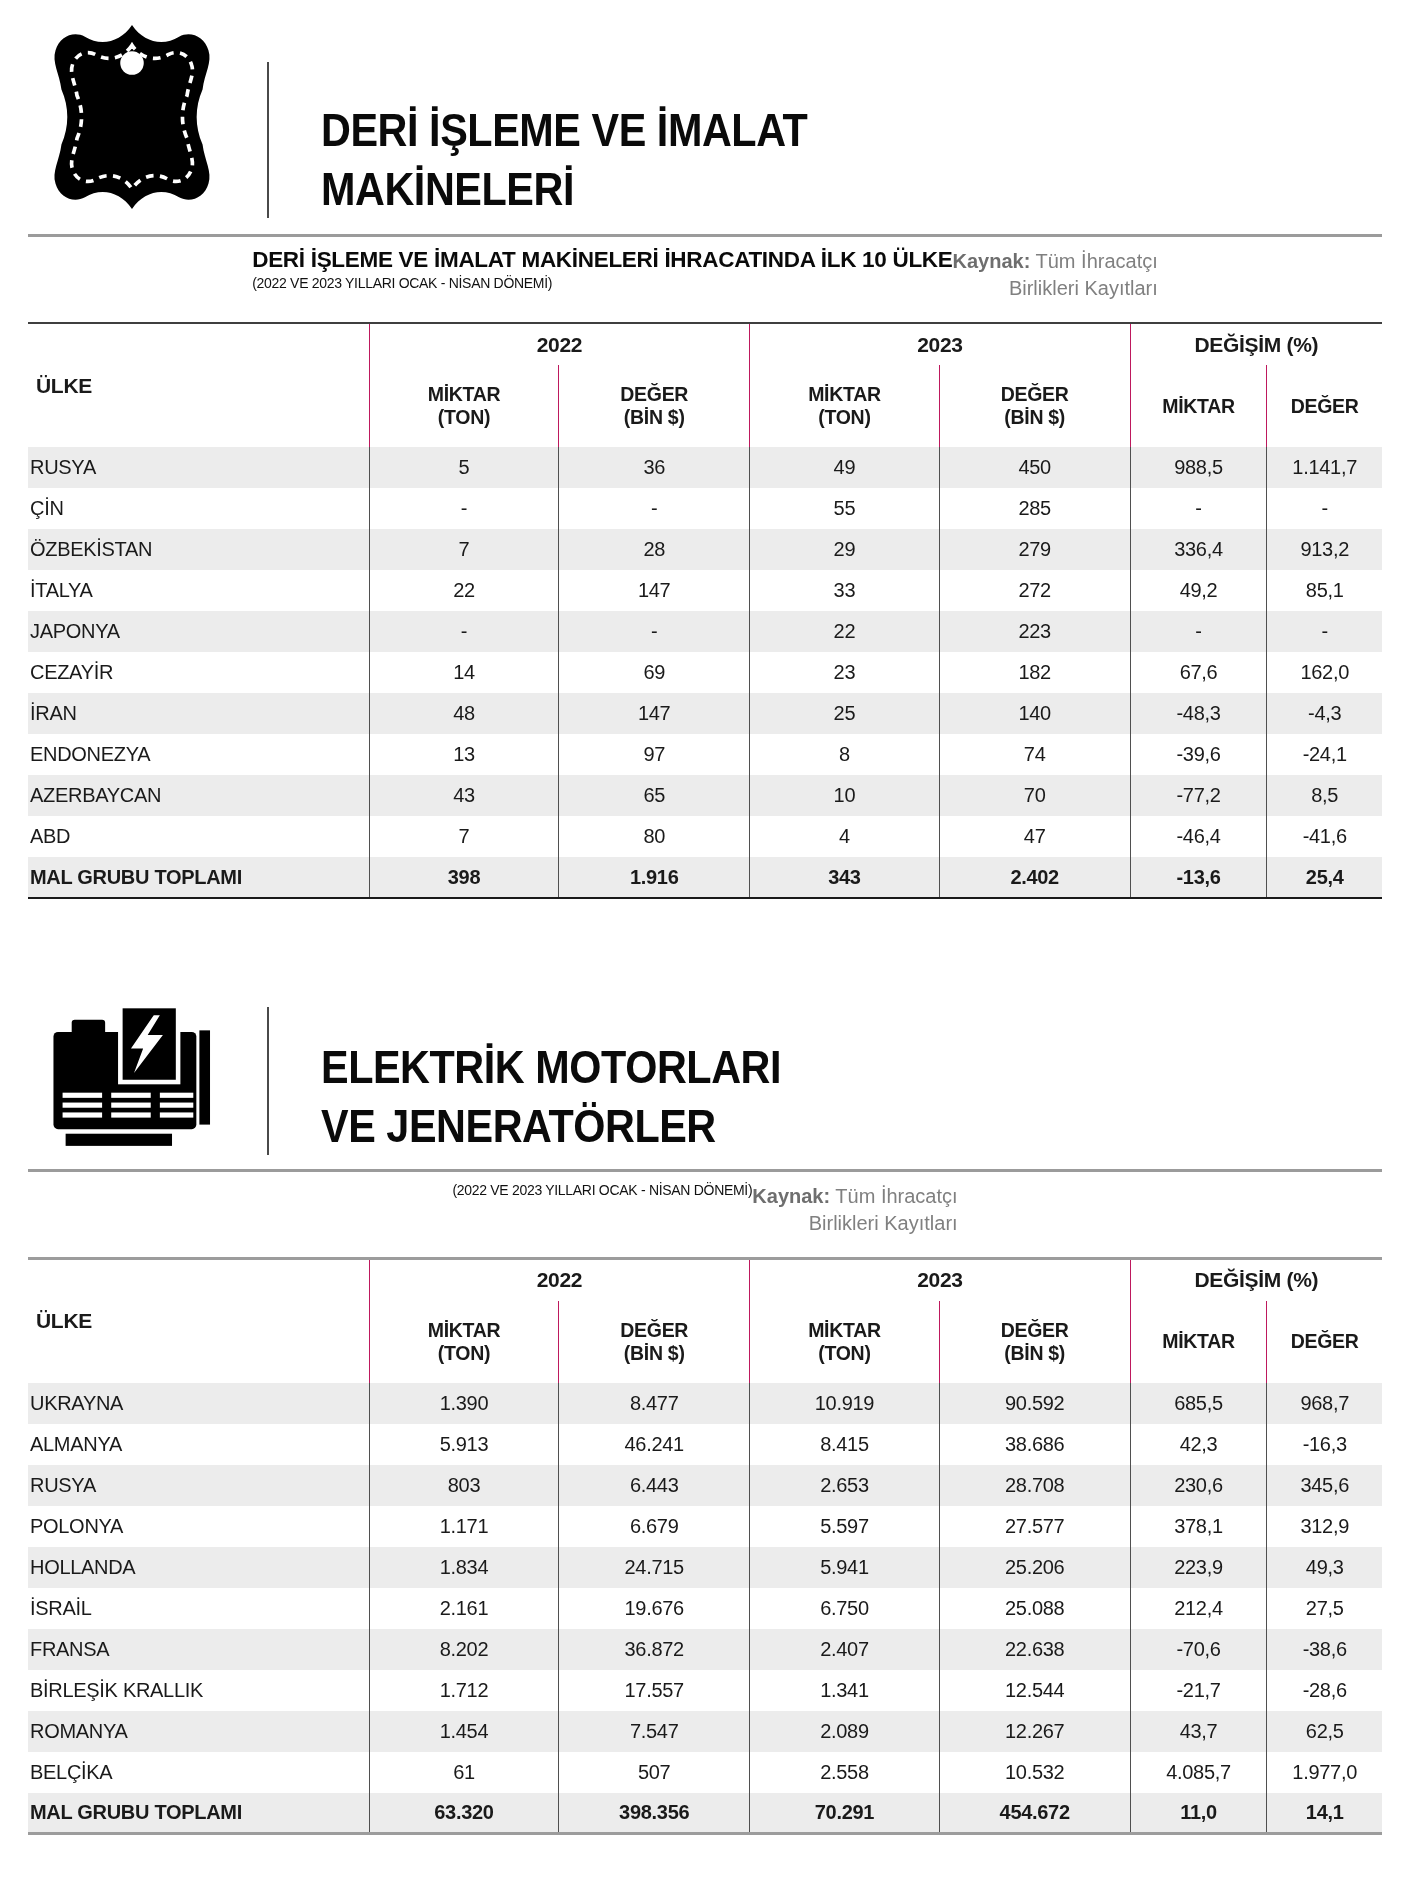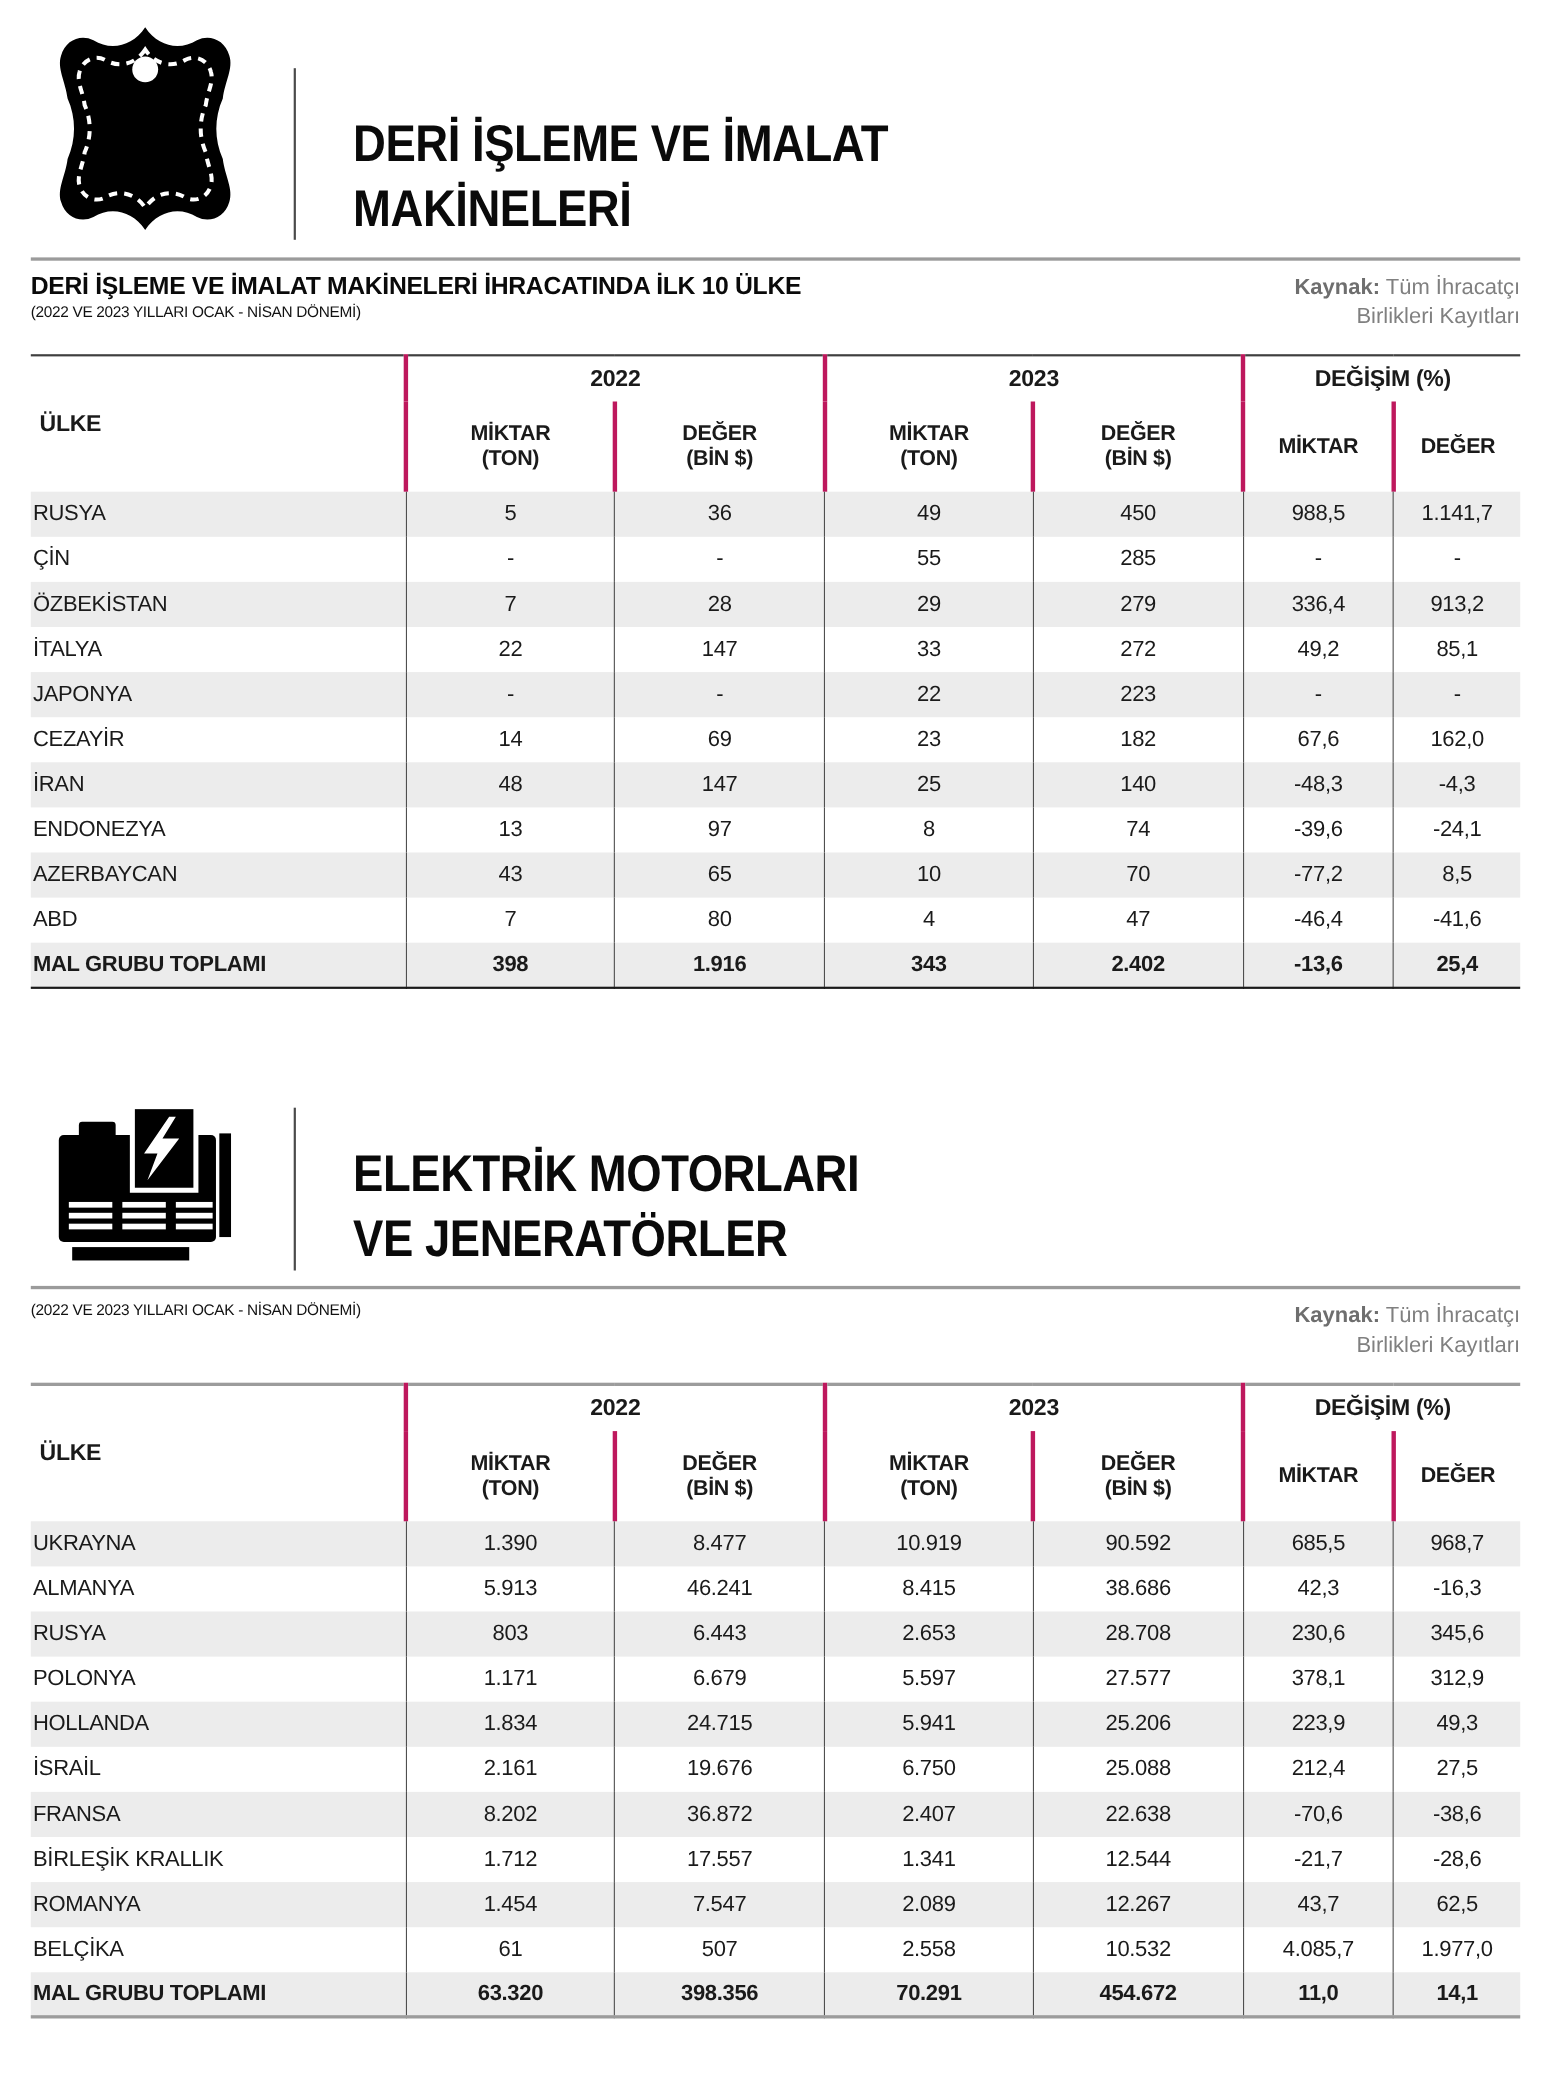"DERİ İŞLEME VE İMALAT MAKİNELERİ" .tbl-head { justify-content: space-between -> center }
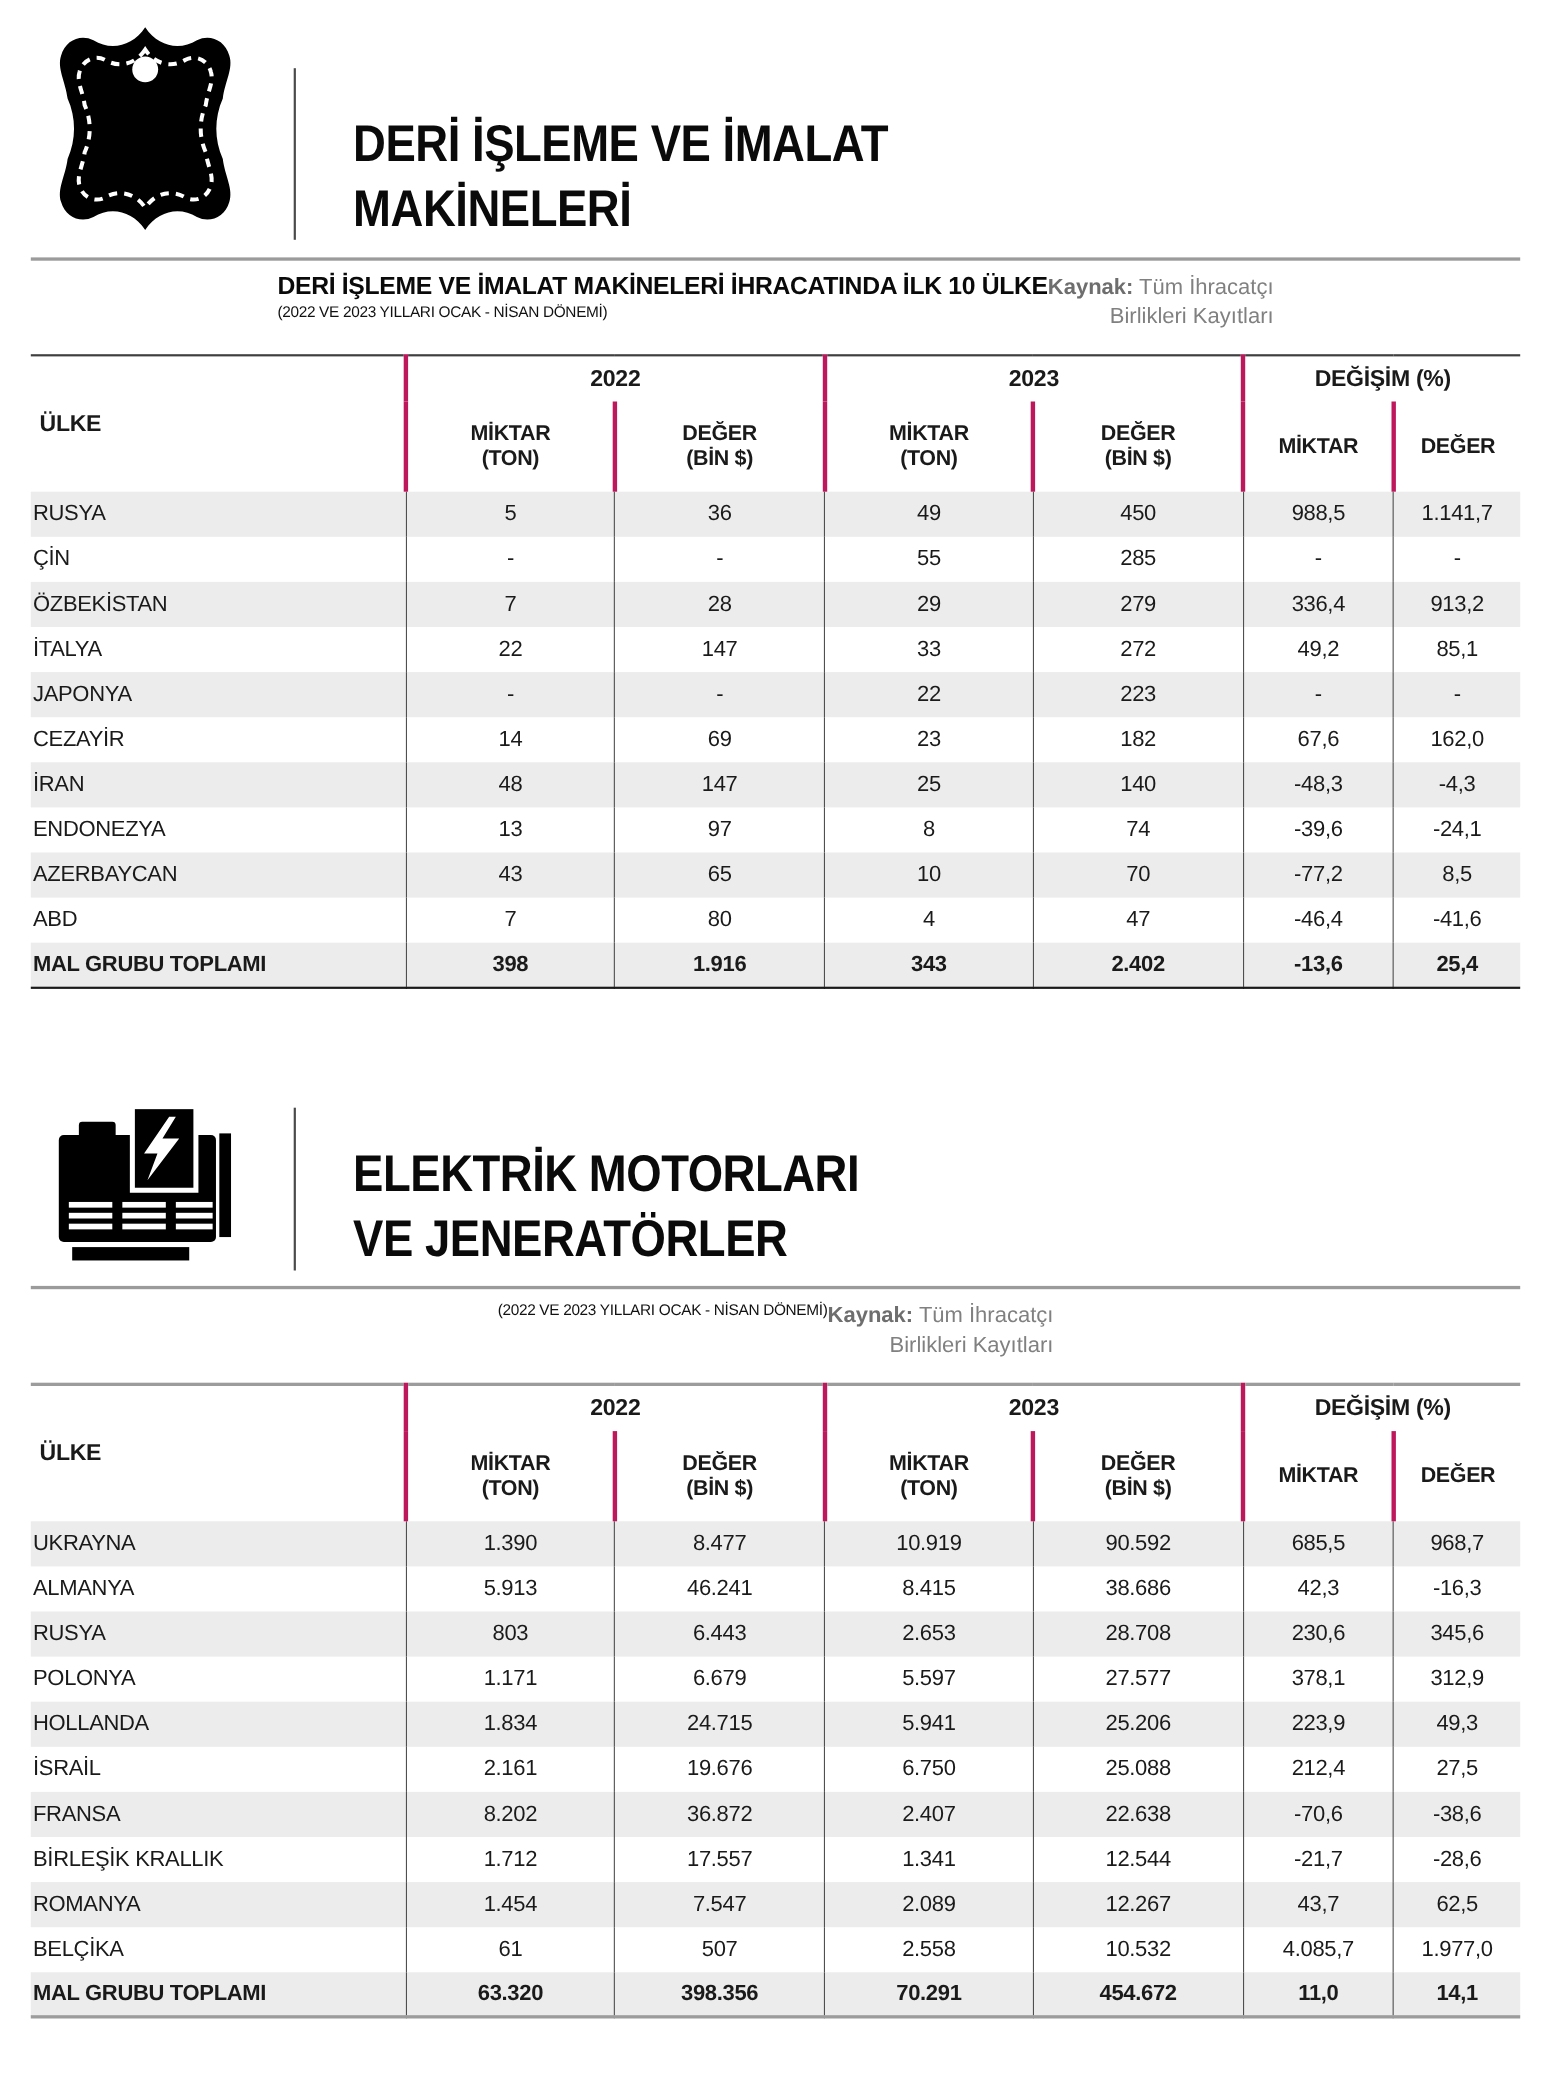"2022" .yr-row th.grp-b, .sub-row th { border-left: 4px solid #be185d -> 1px solid #be185d }
